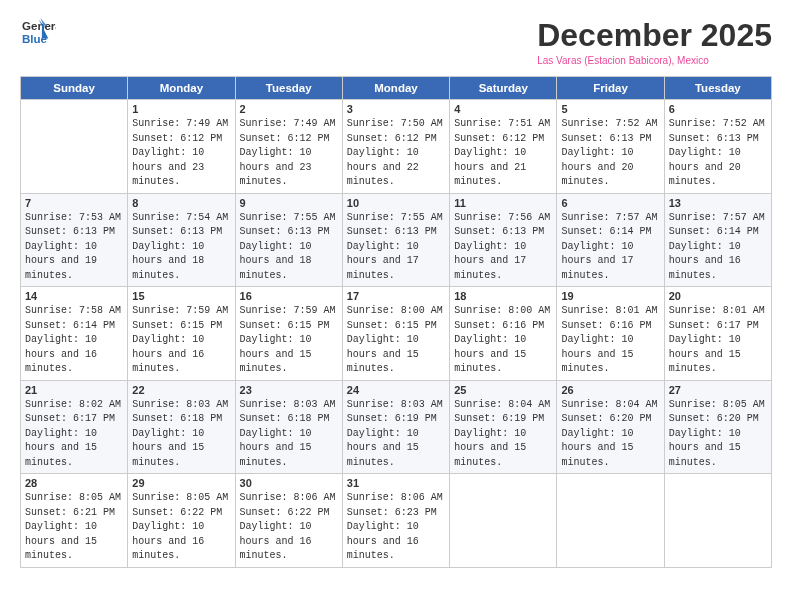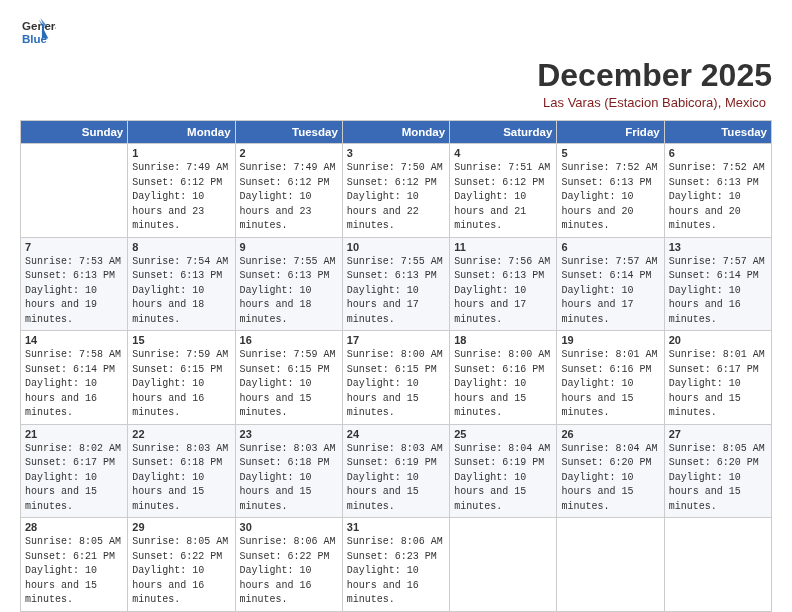"December 2025" .title-block { margin-top: 40px -> none; text-align: center -> left }
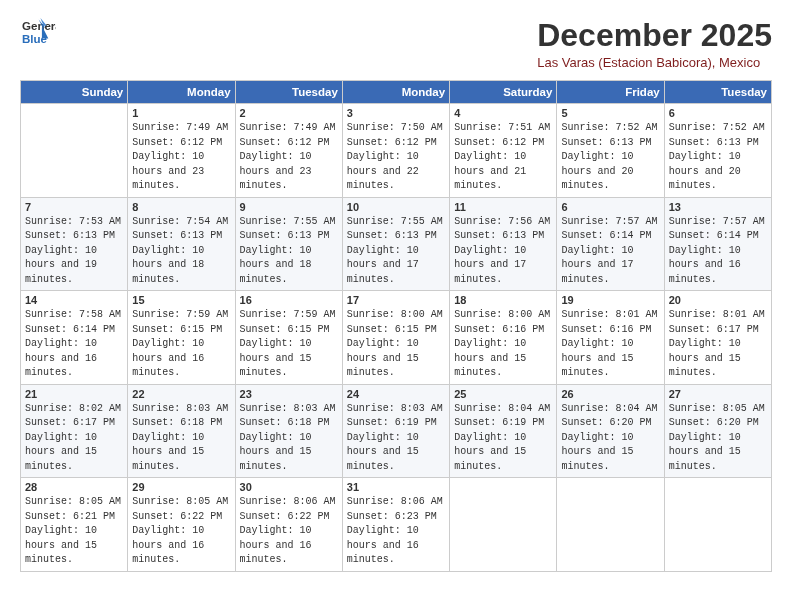"Las Varas (Estacion Babicora), Mexico" .subtitle { color: #7f1d1d -> #ec4899; font-size: 13px -> 10px }
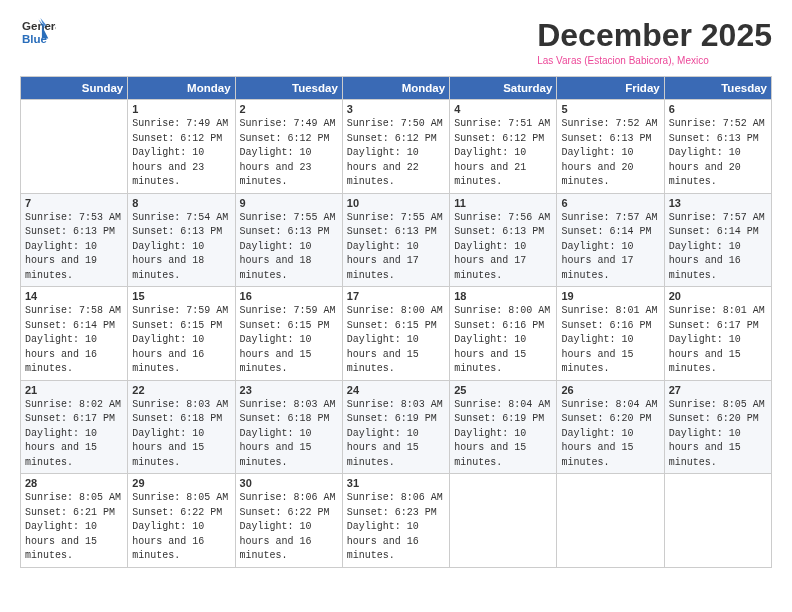"Sunday" .calendar th { text-align: right -> center }
